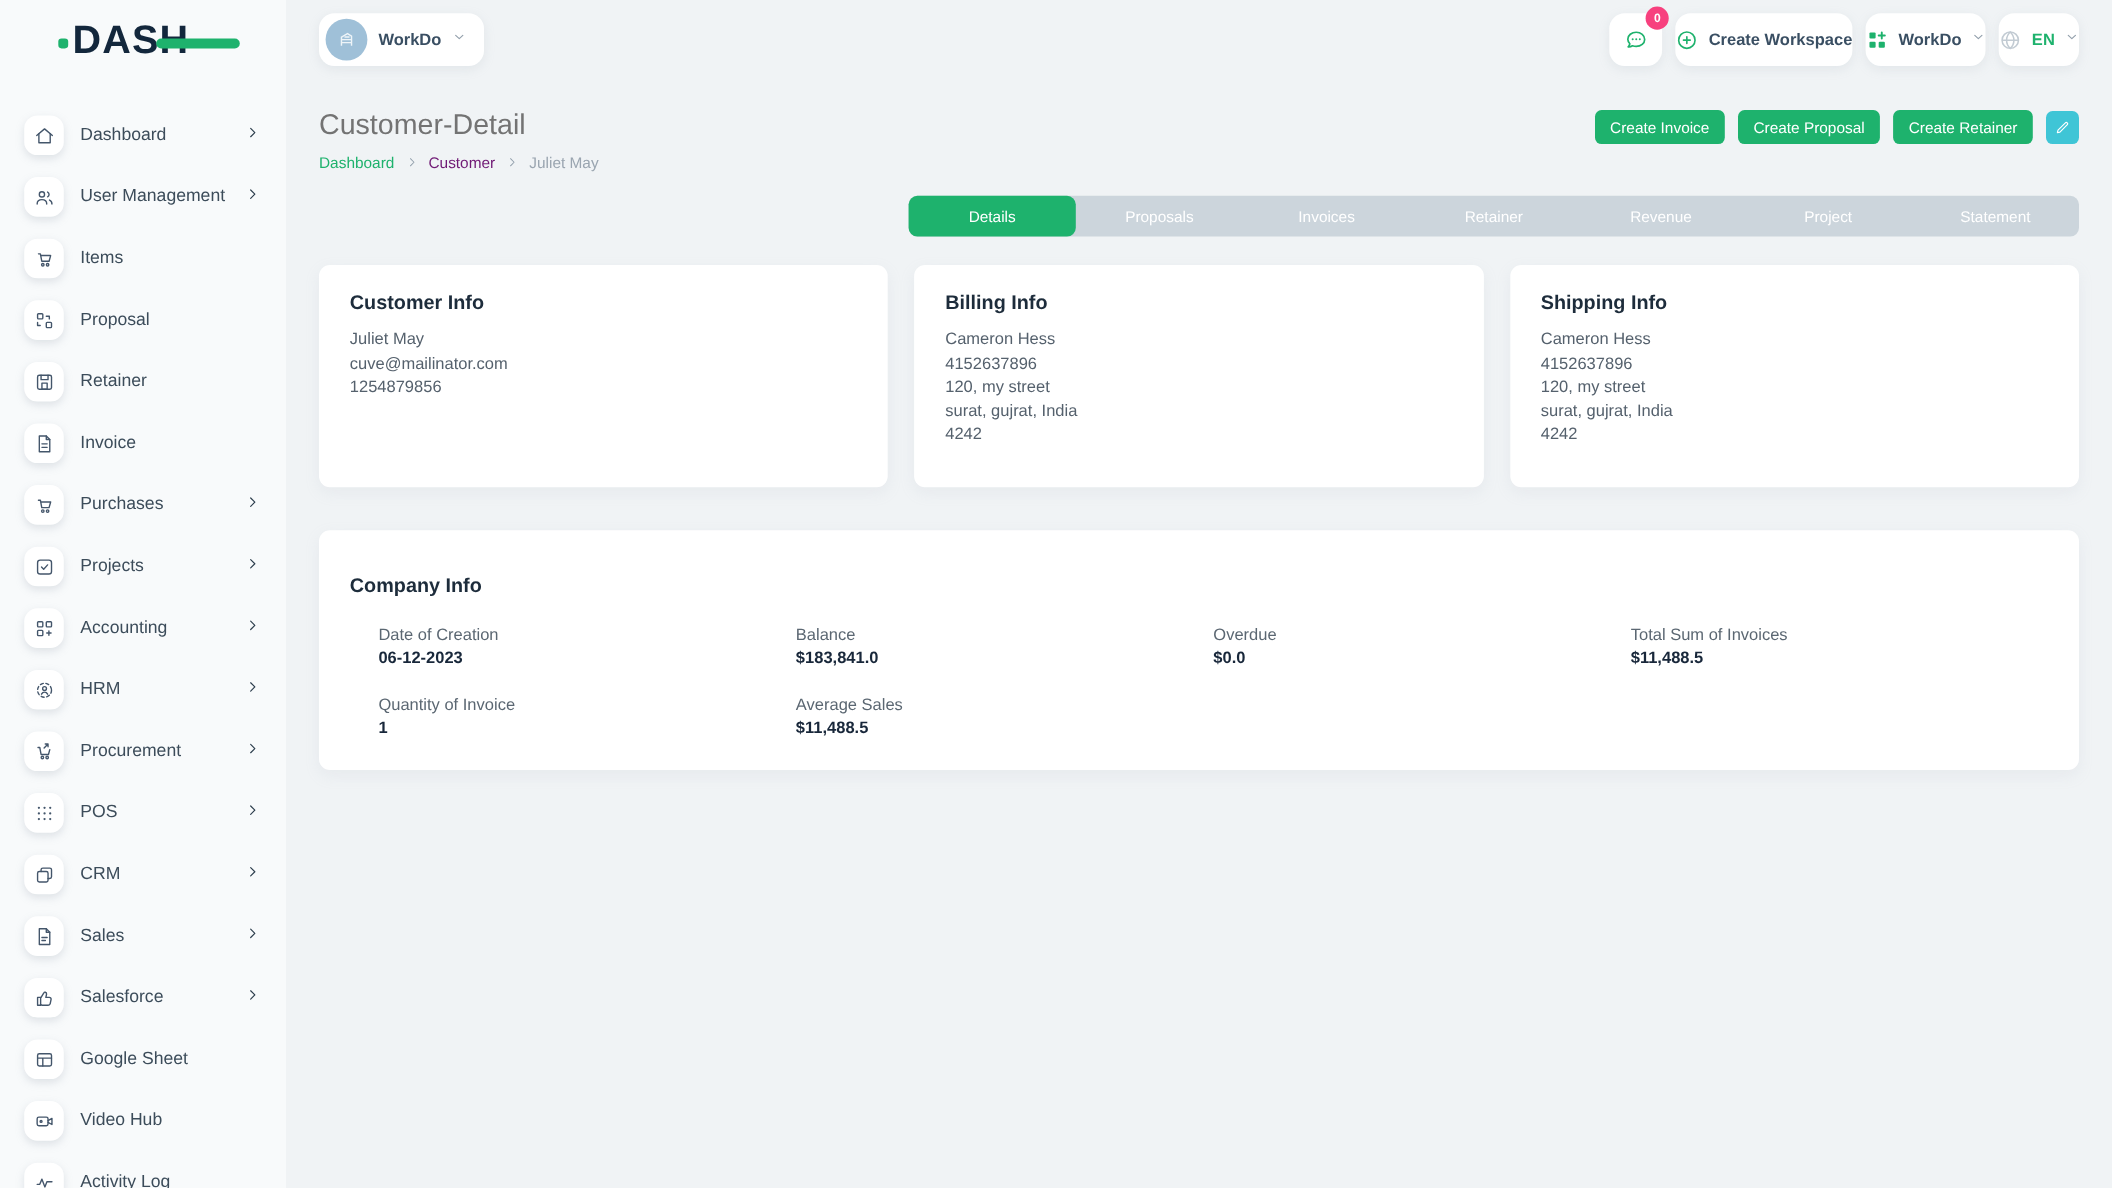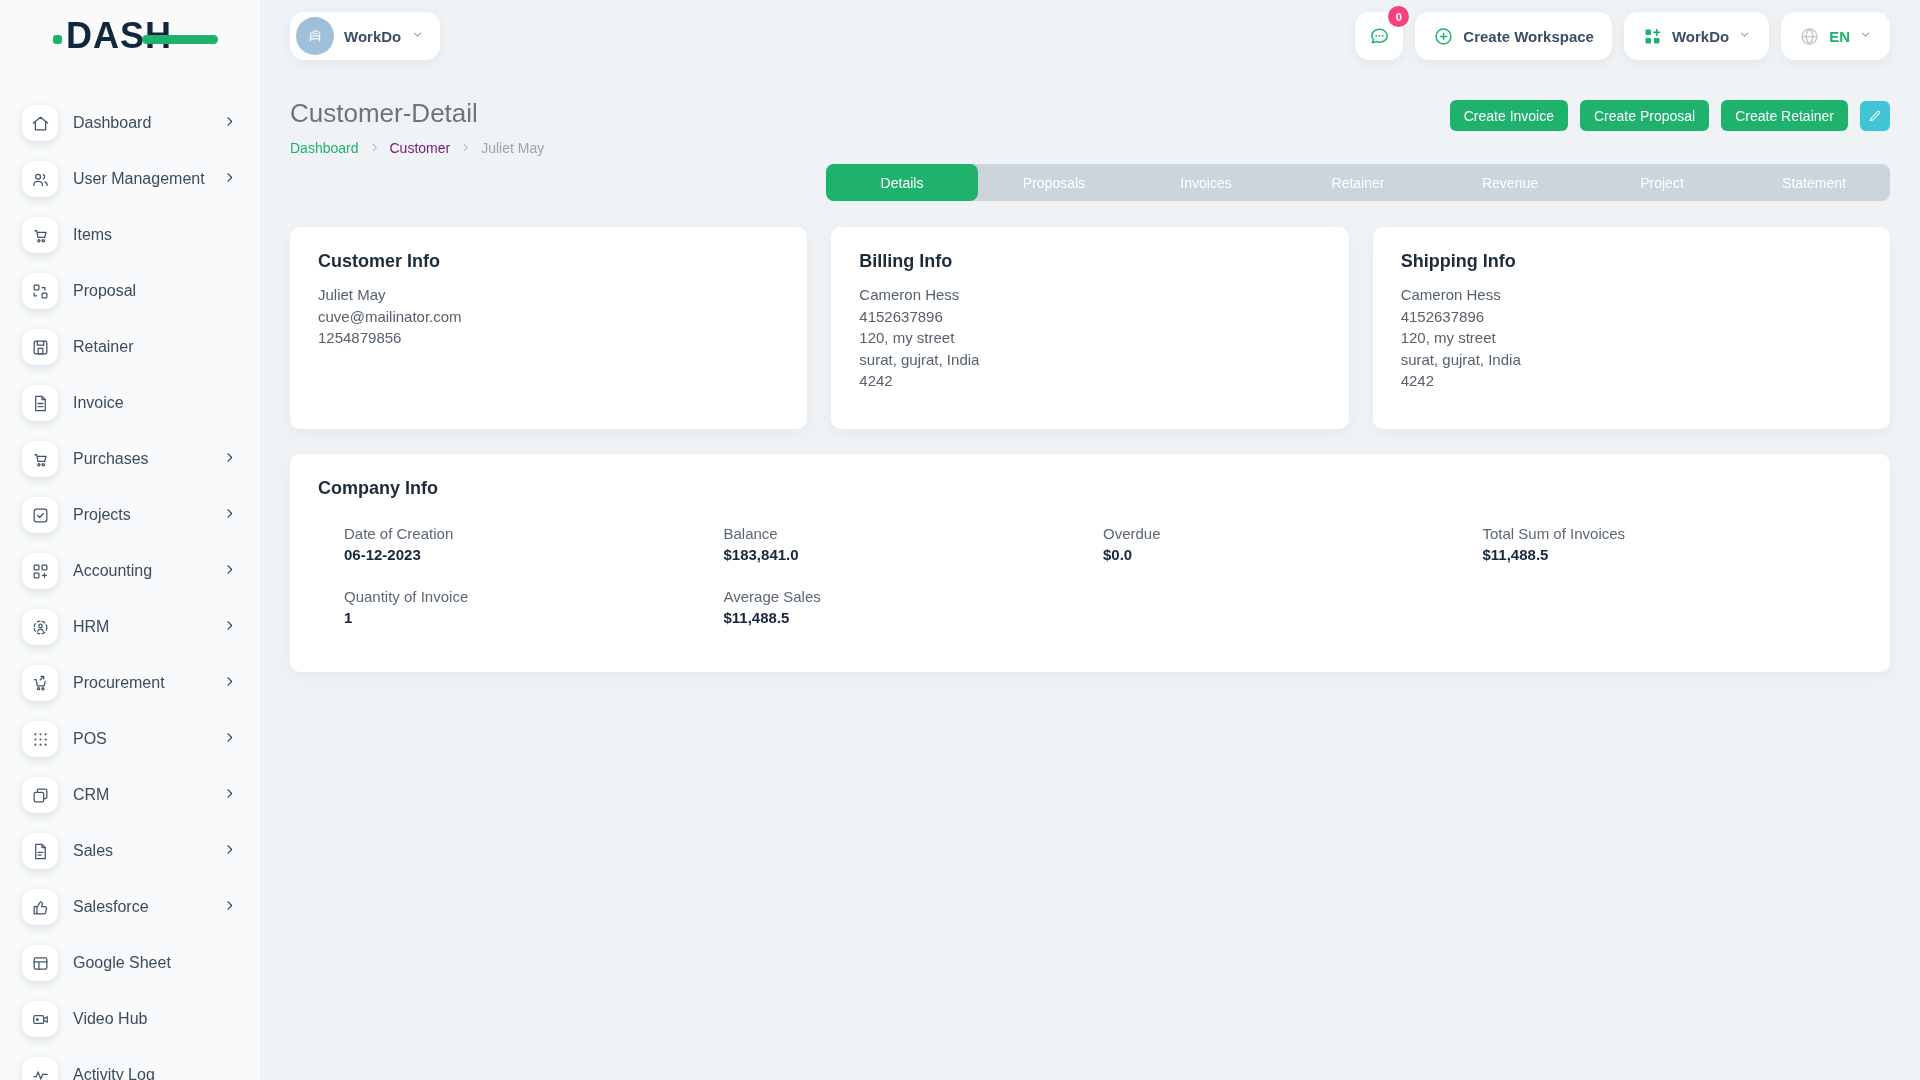"Create Workspace" .pill-btn { padding: 0 18px -> 0 0 }
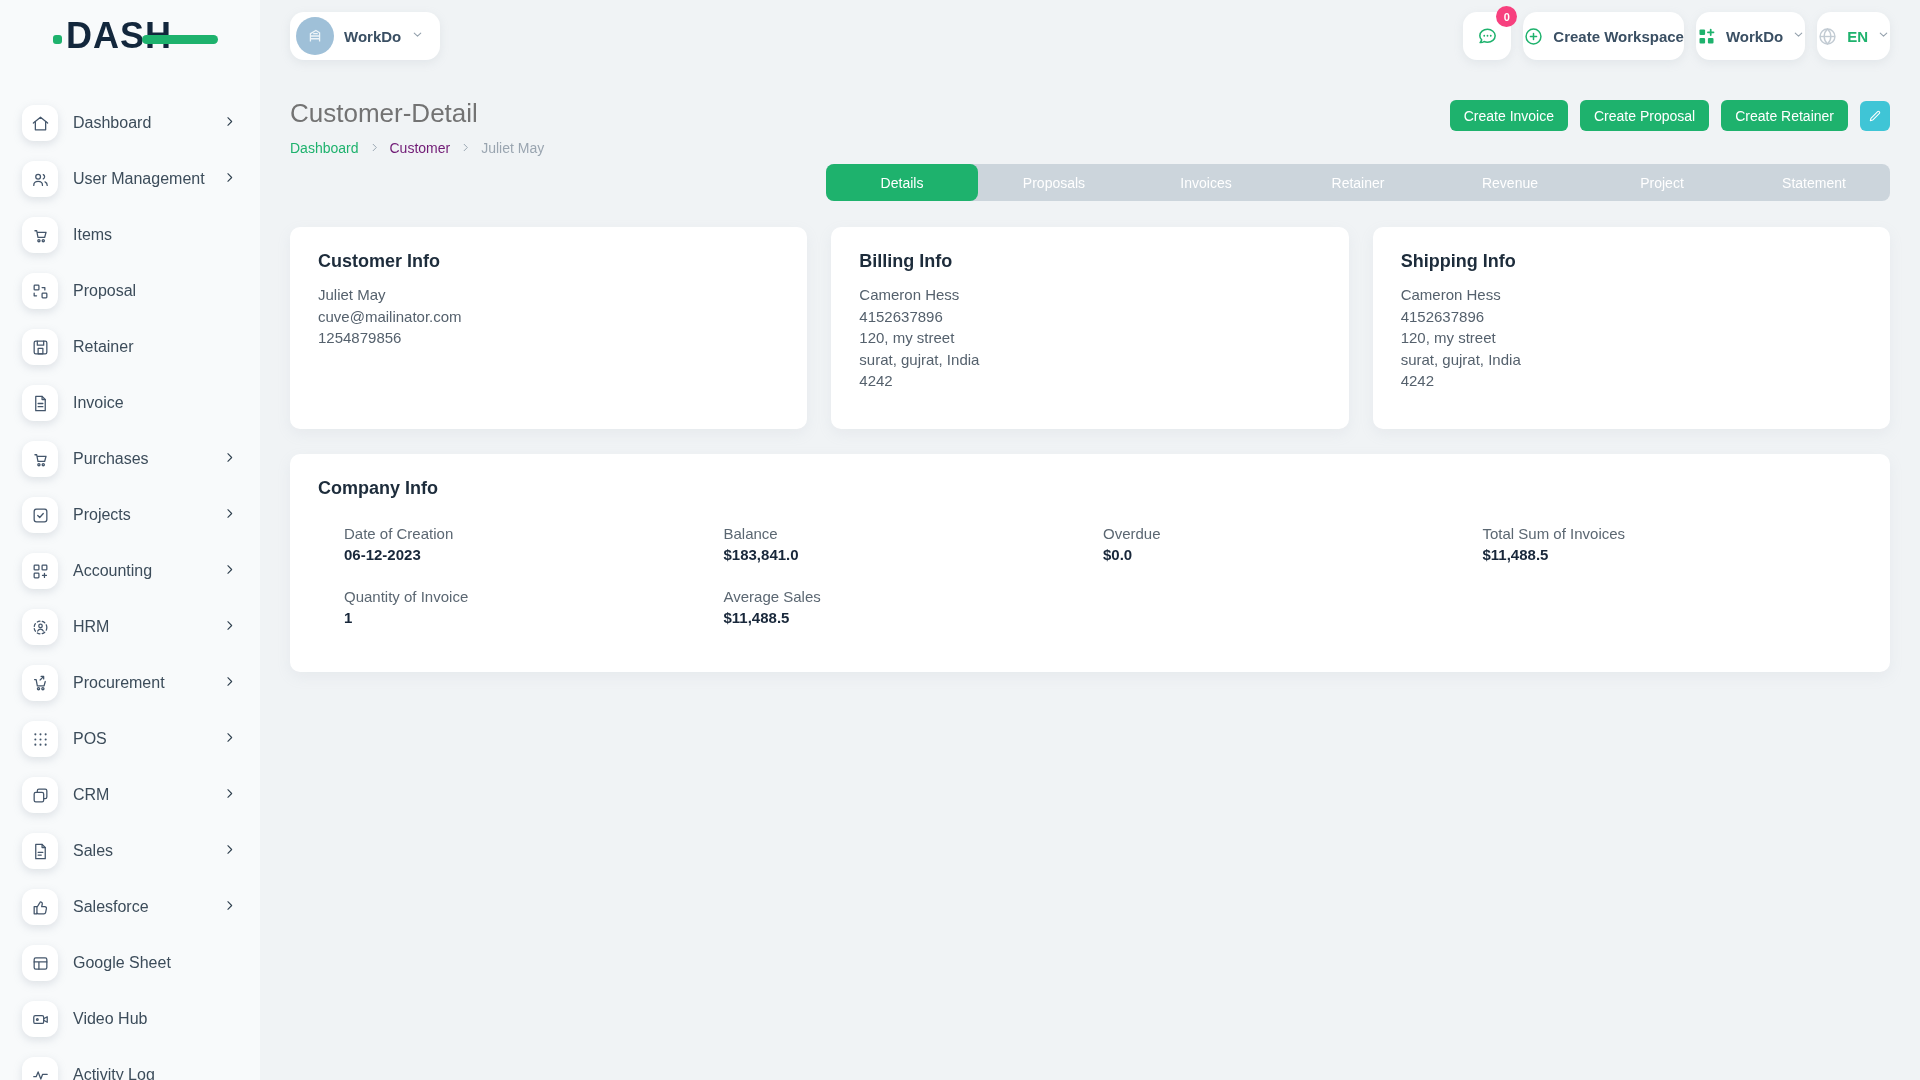"Details" .tabs-row { margin-top: 8px -> 22px }
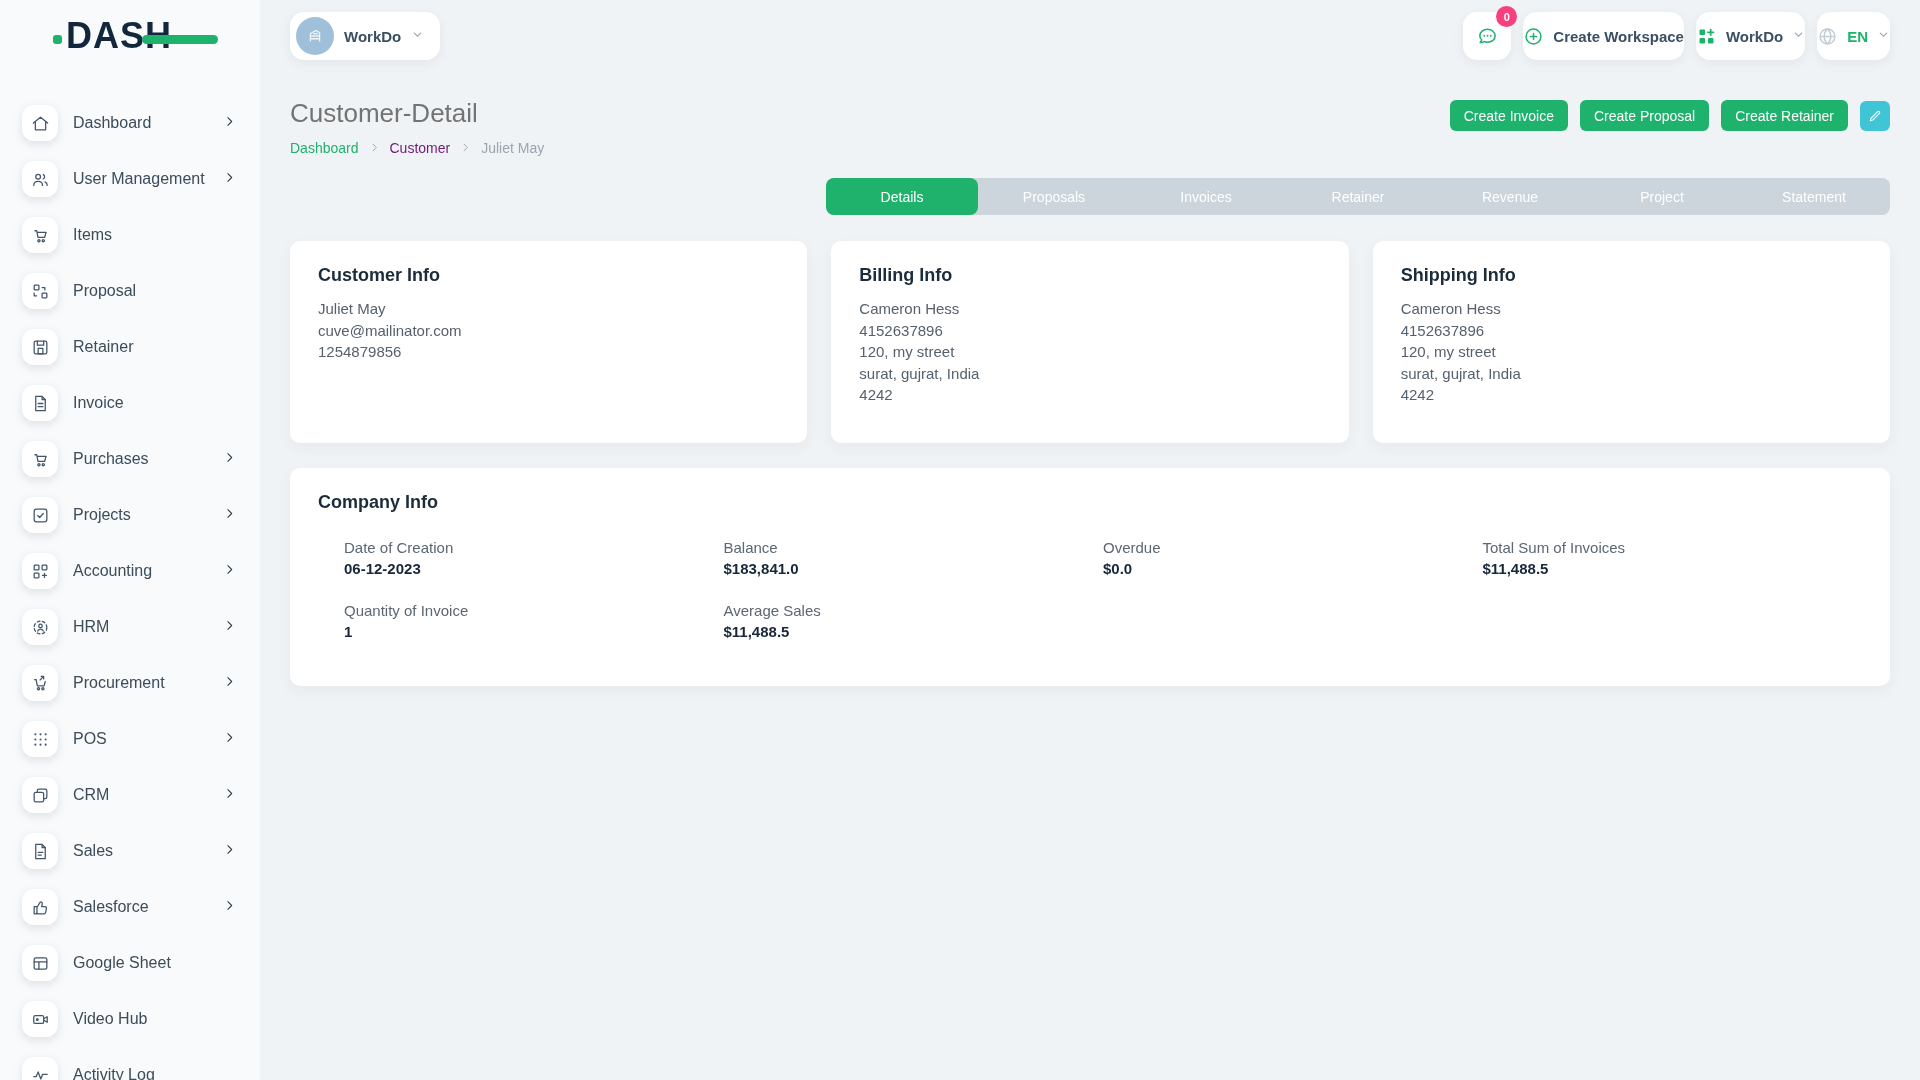"Company Info" .company-card { margin-top: 25px -> 39px; padding: 24px 28px -> 40px 28px }
